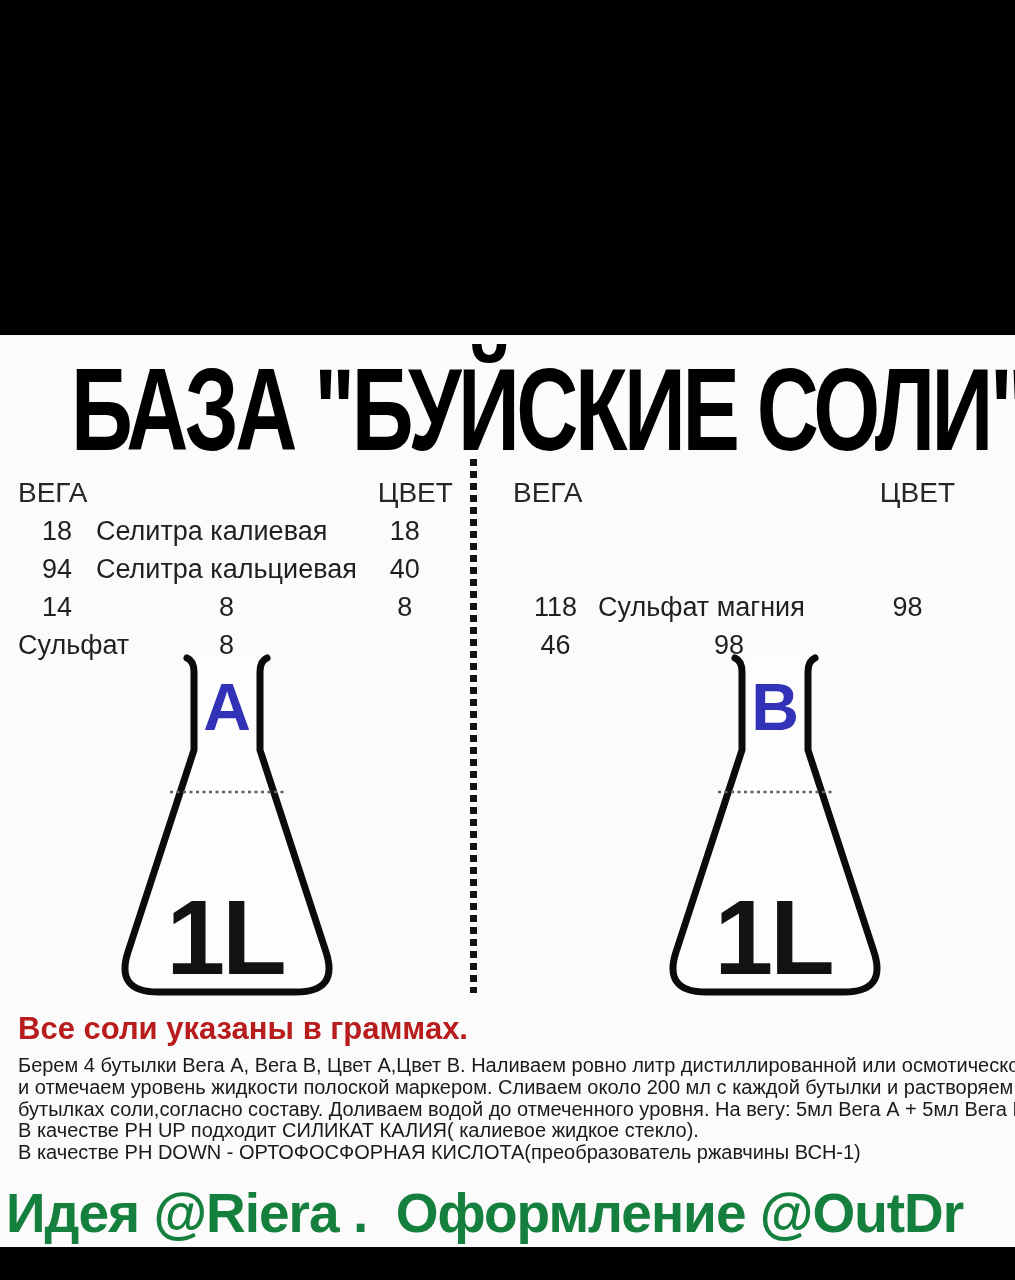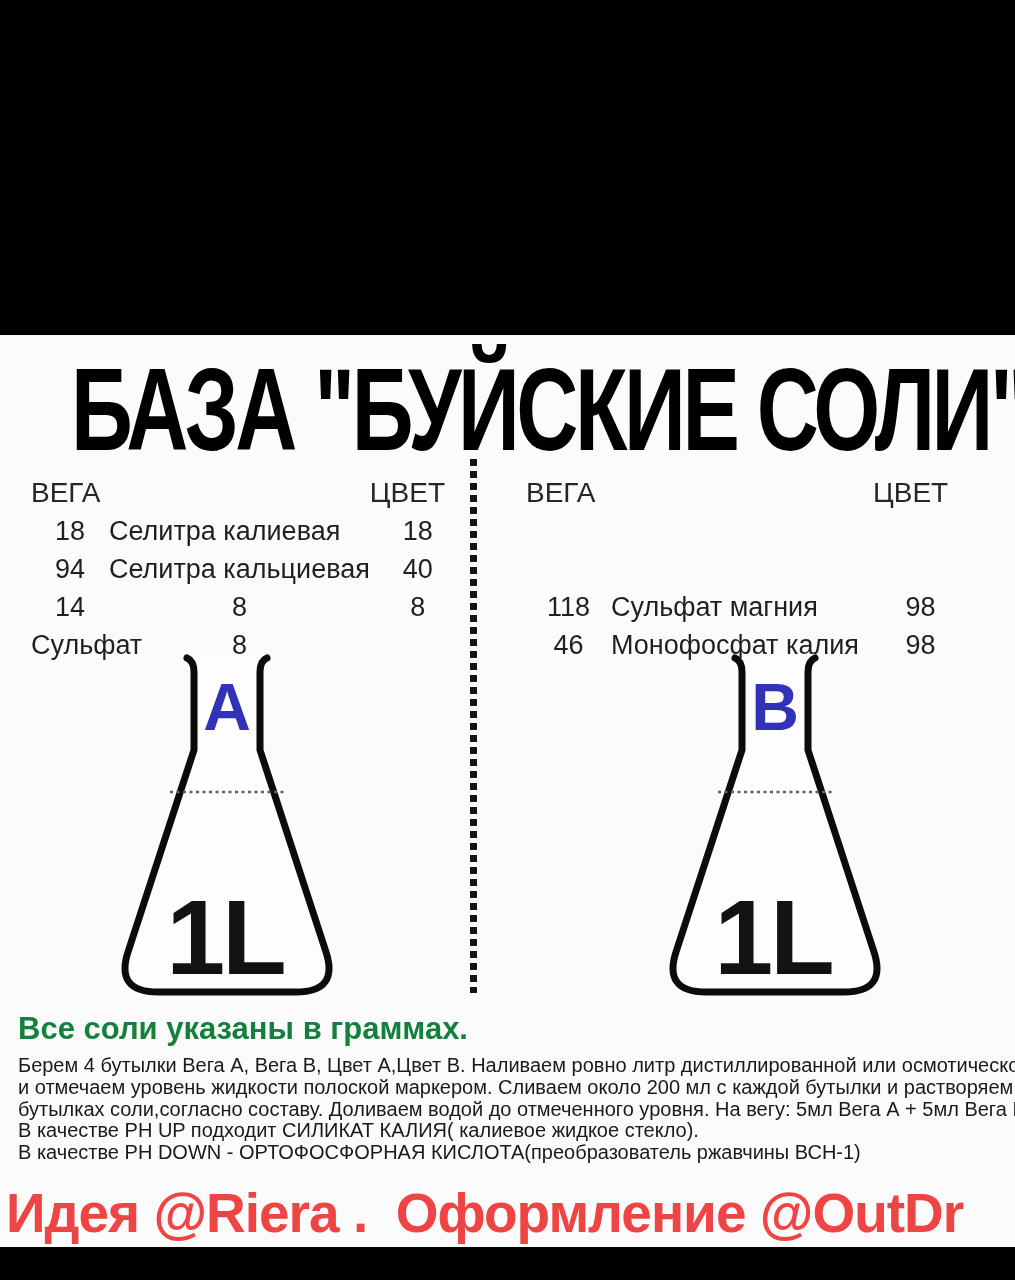"ВЕГА" .half { margin-left: 13px -> none }
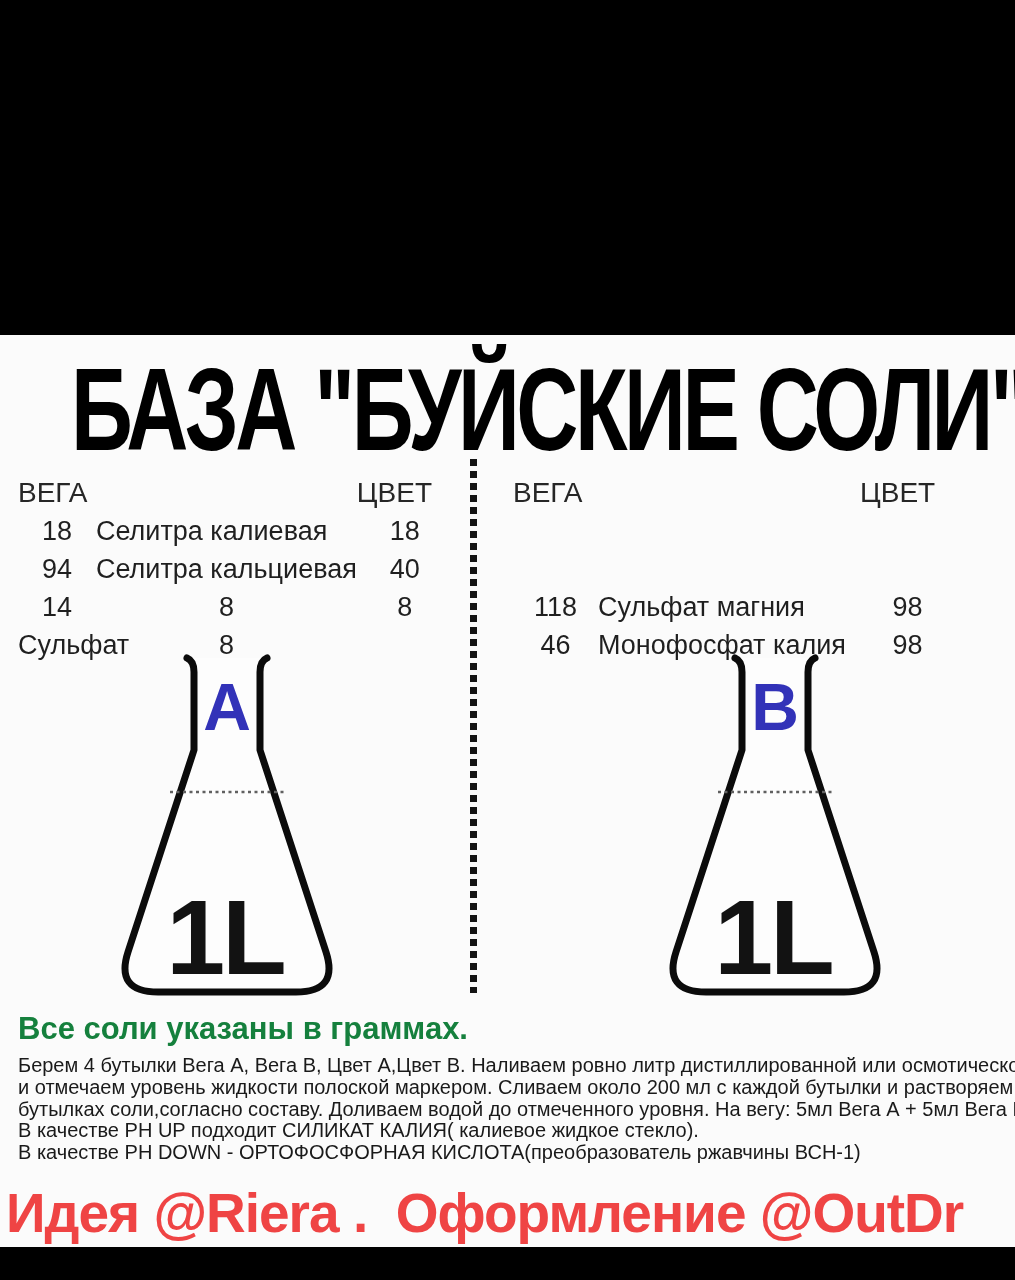"ЦВЕТ" .hdr-right { text-align: left -> right }
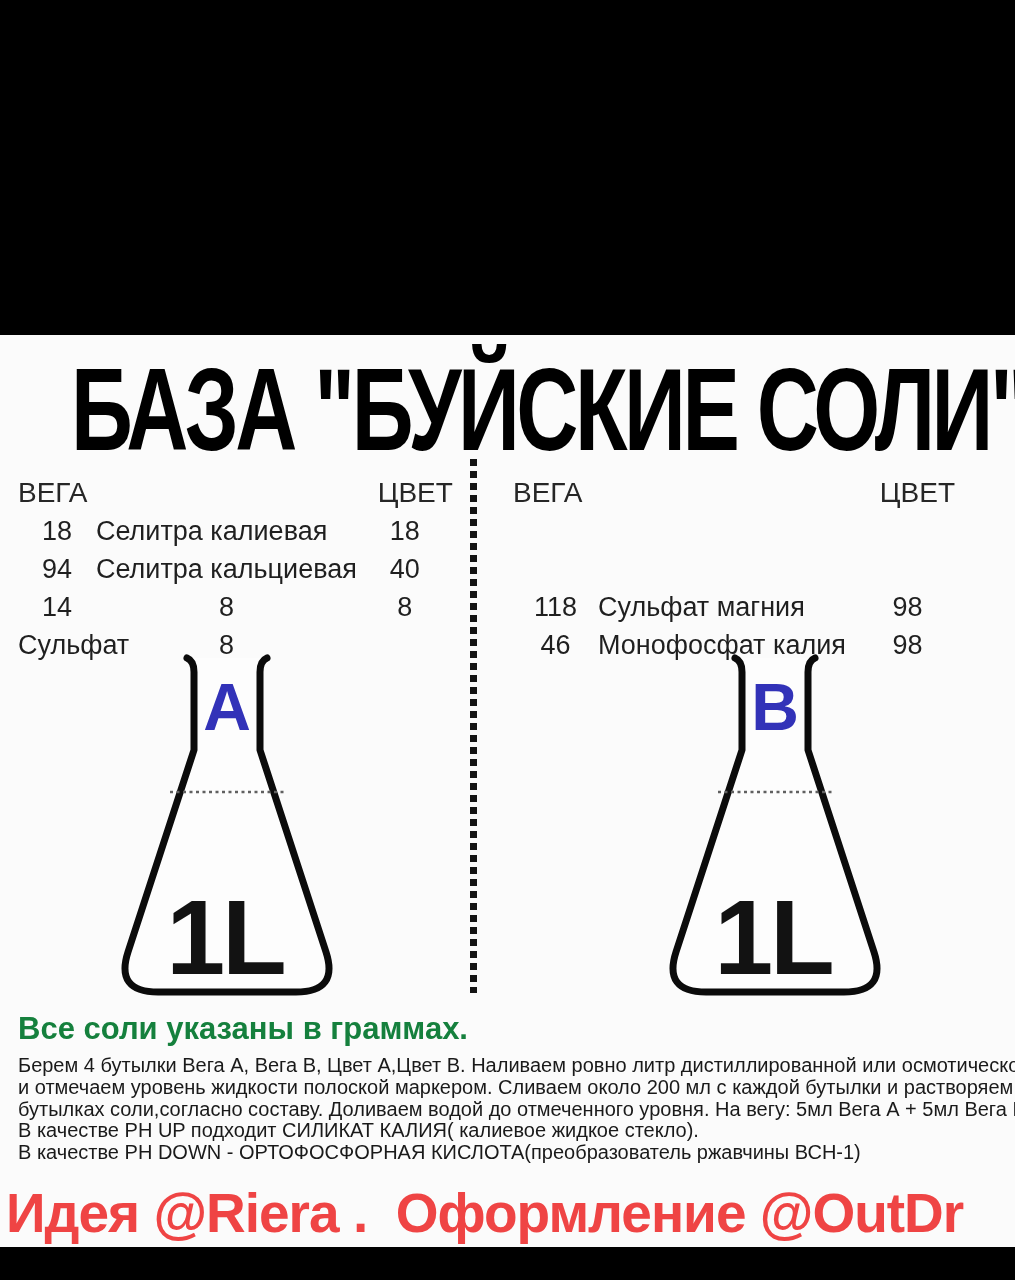"Монофосфат калия" div.cell { html: <div>Монофосфат калия</div> -> none }
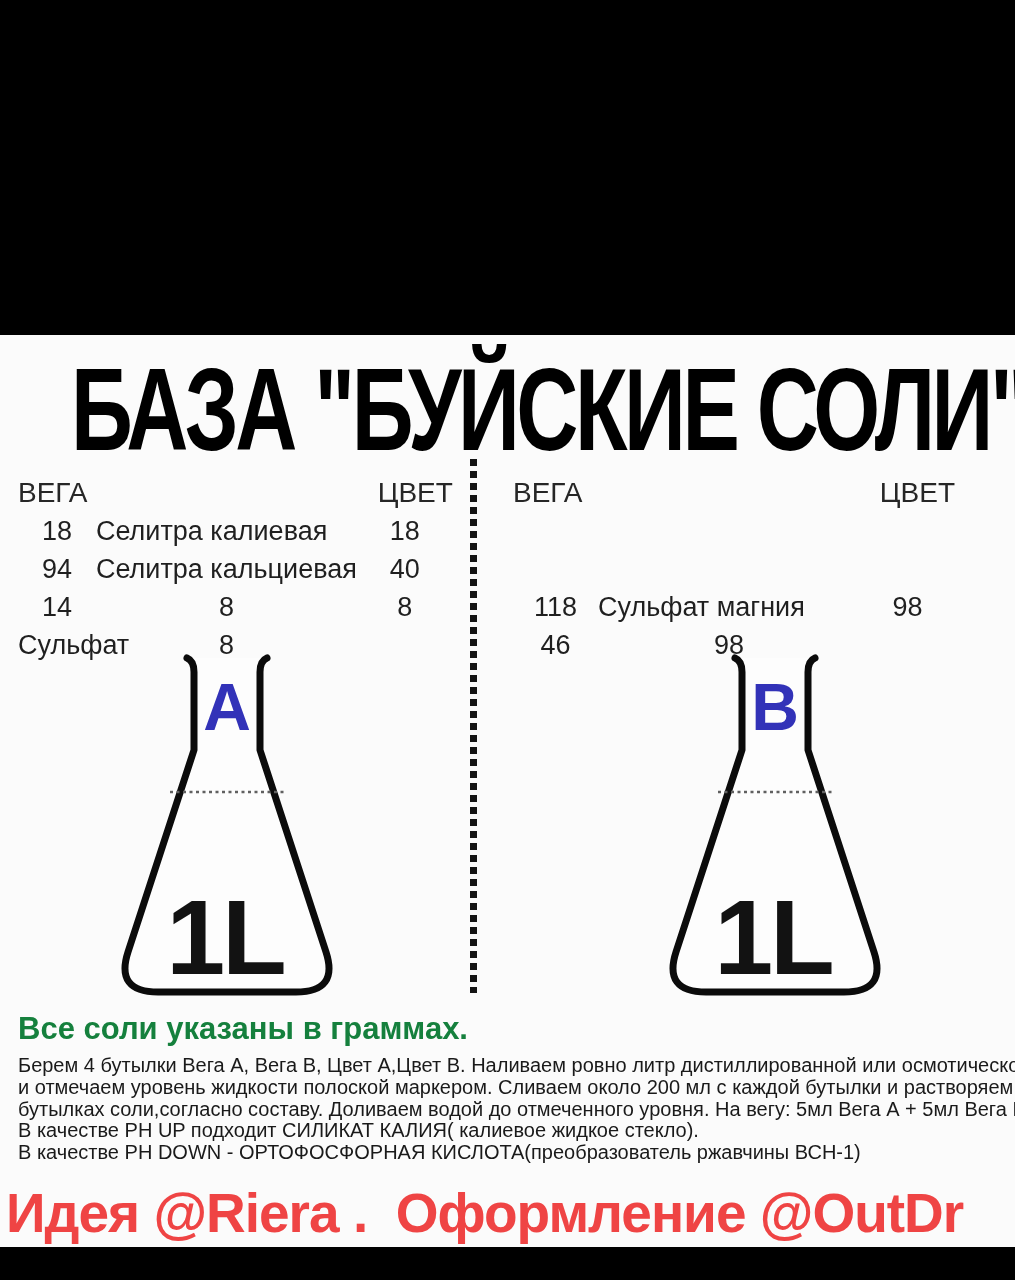"Все соли указаны в граммах." .notes-heading { color: #15803d -> #b91c1c }
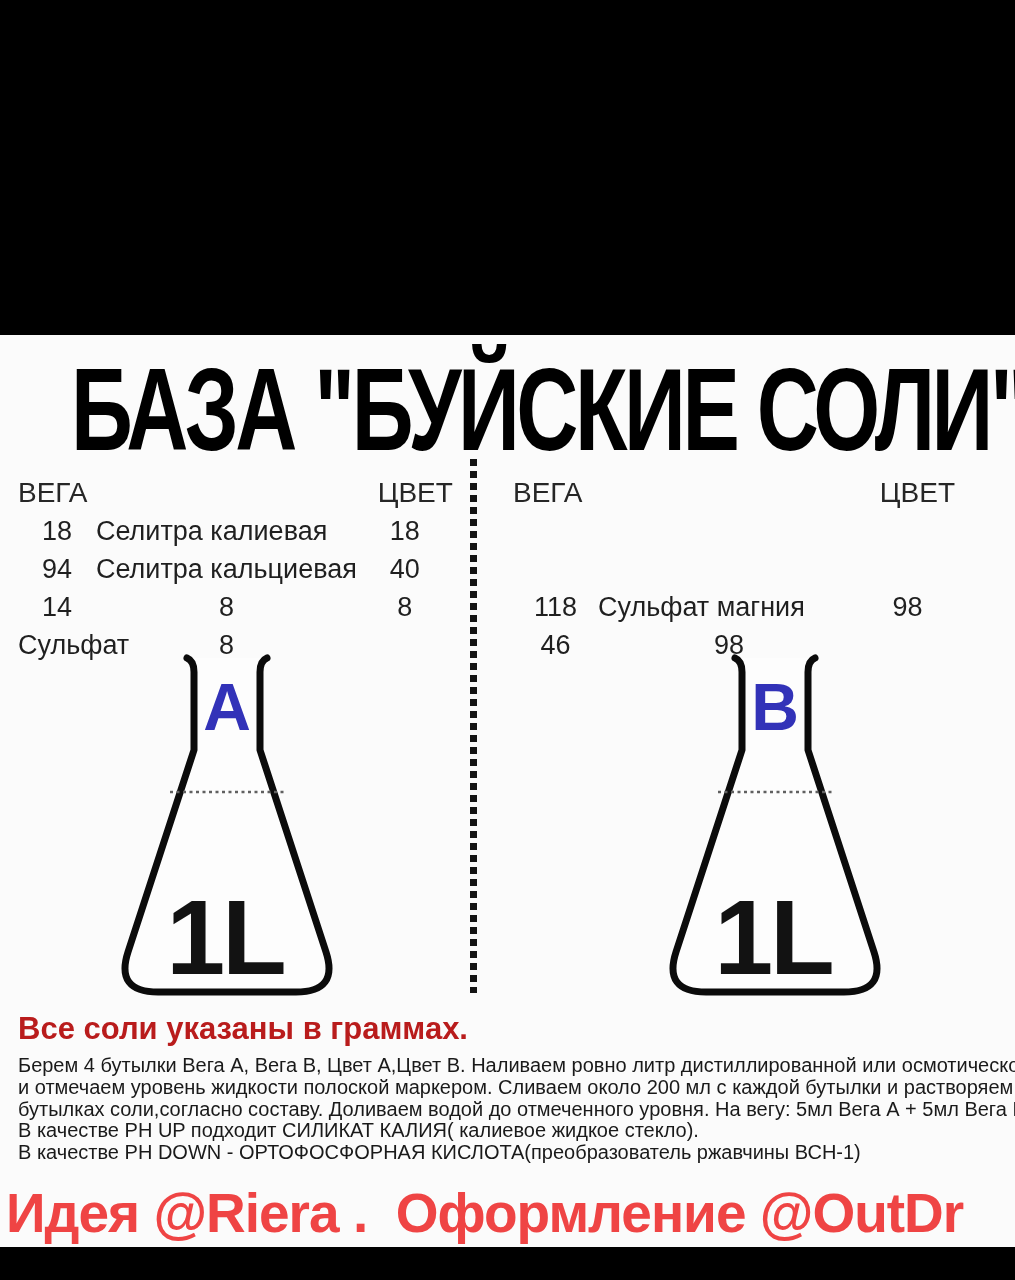"Идея @Riera . Оформление @OutDr" .footer { color: #ef4444 -> #15803d }
